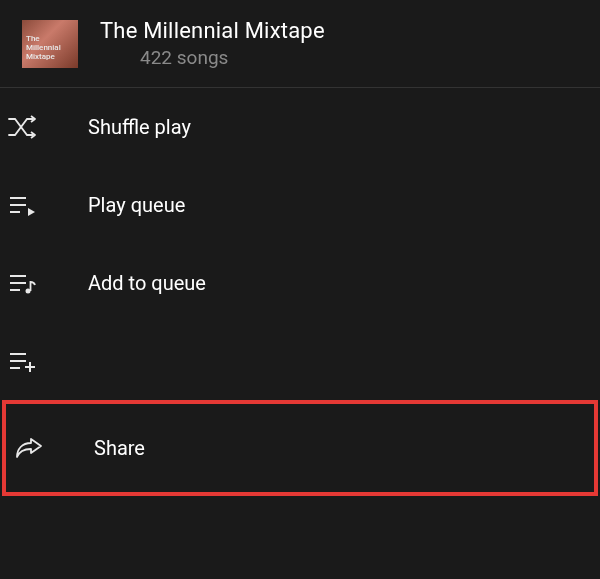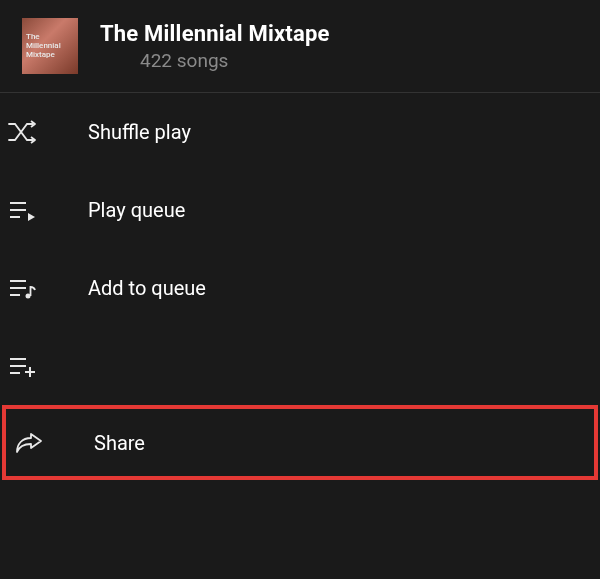"The" .album-art { height: 56px -> 48px }
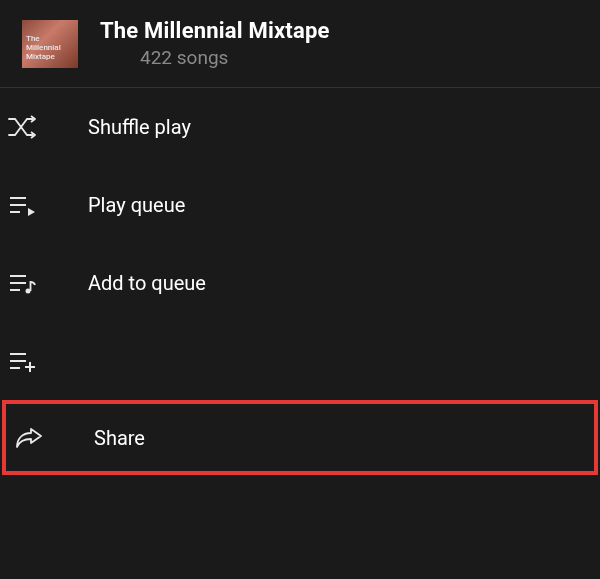"The Millennial Mixtape" .playlist-title { font-weight: 700 -> 400 }
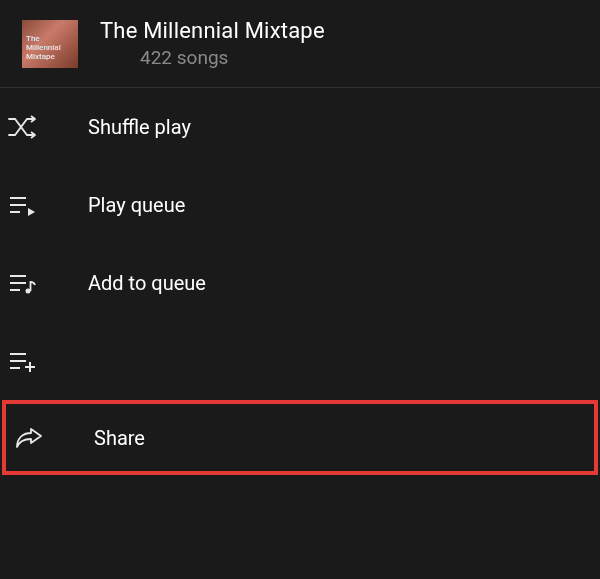"Share" .highlight { height: 75px -> 96px }
